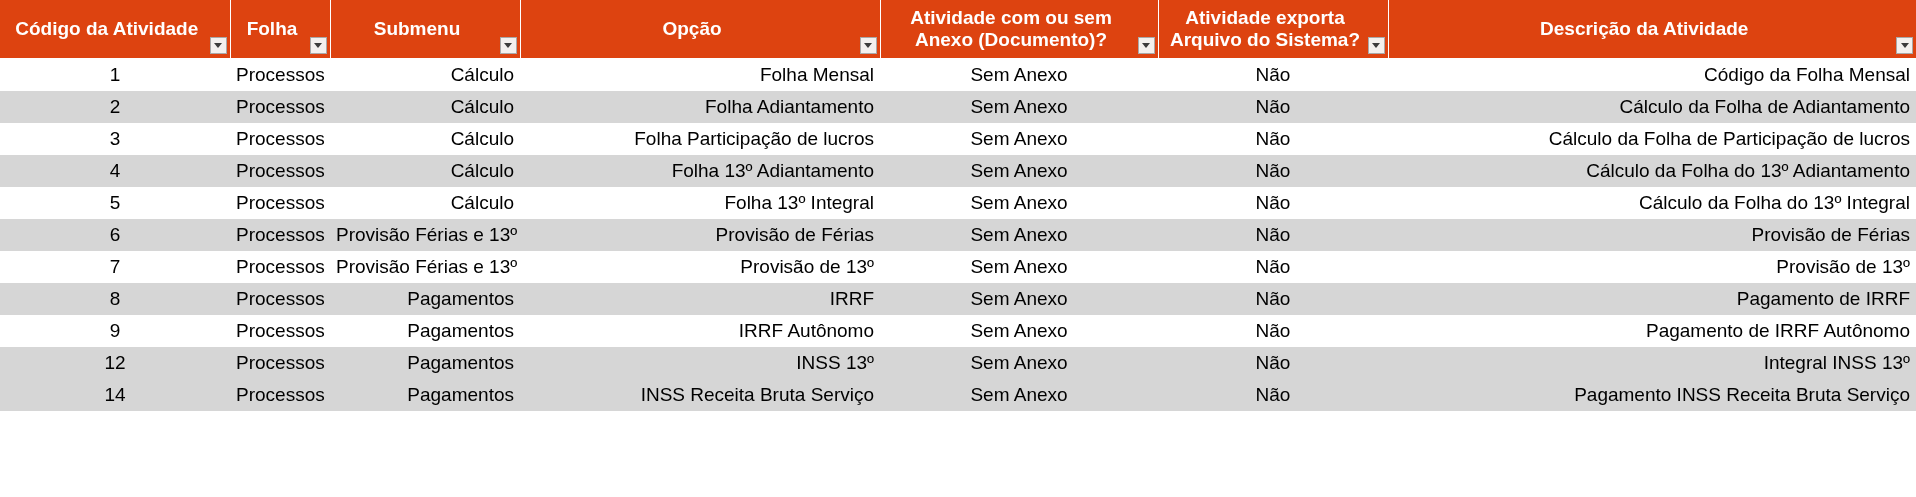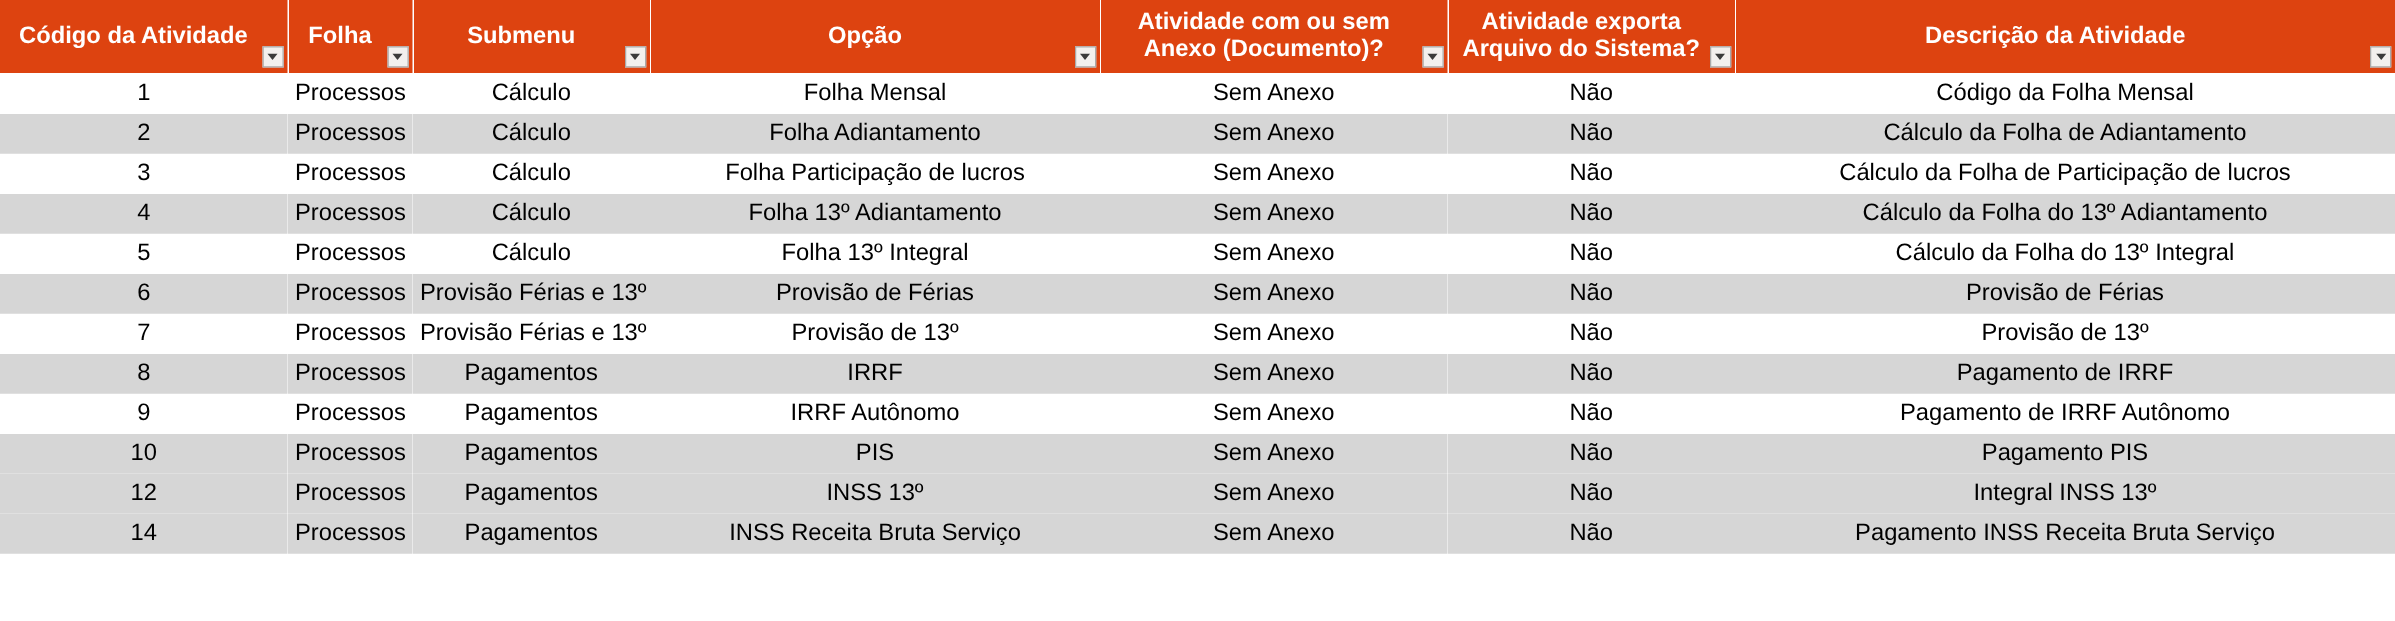"Processos" td.lft { text-align: center -> right }
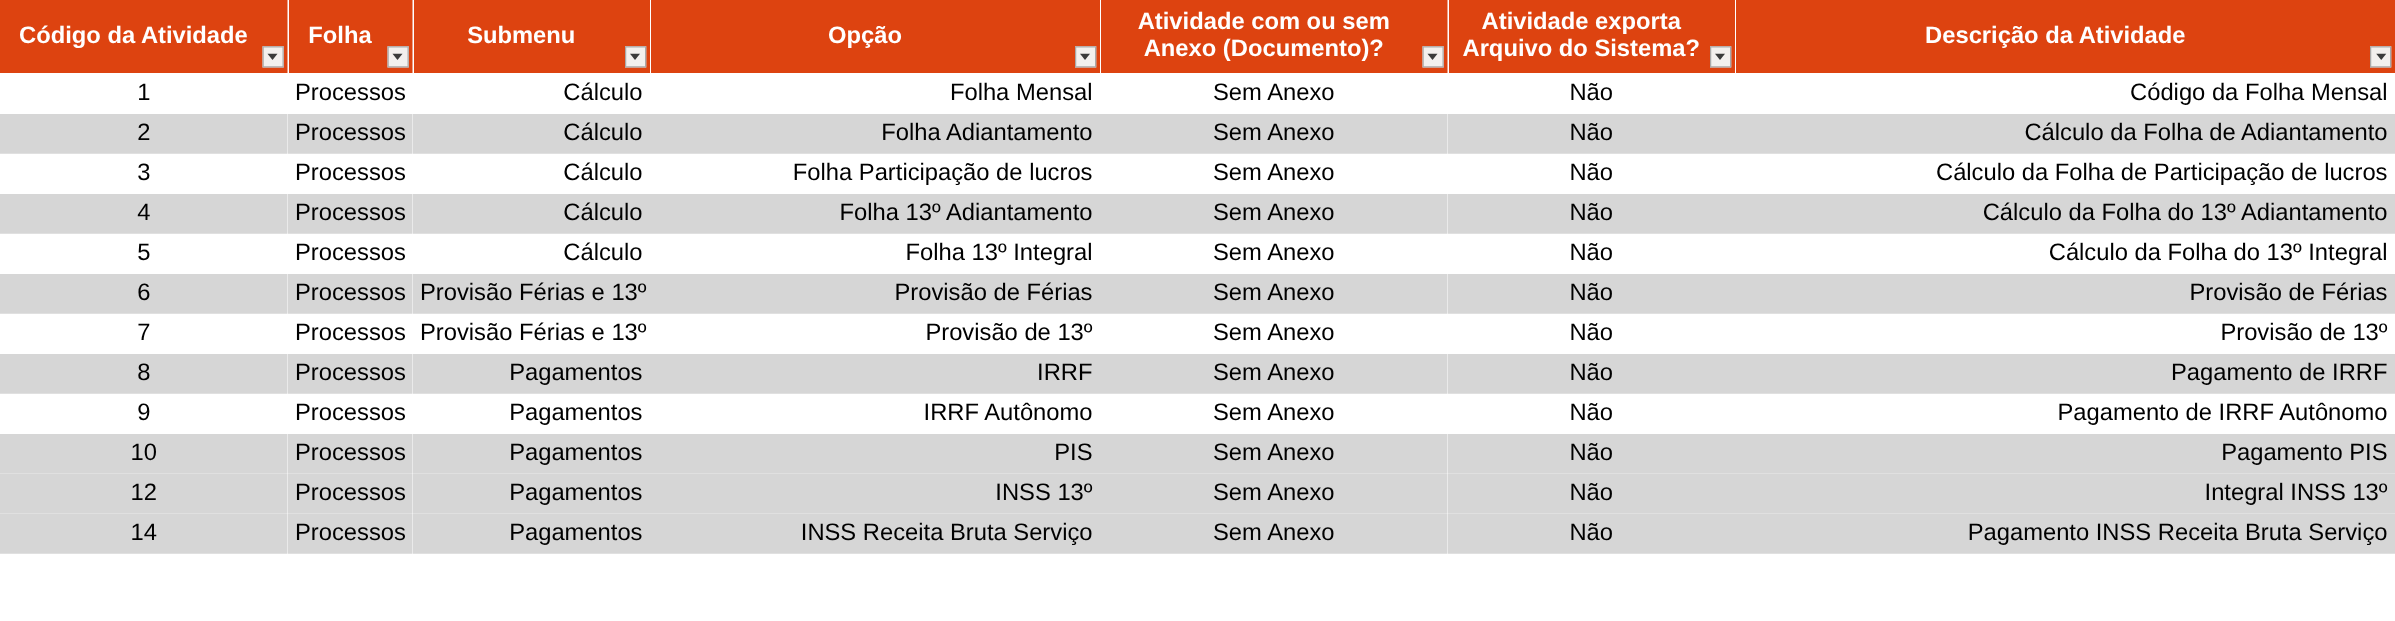"10" tr.even { html: <tr> <td>10</td> <td>Processos</td> <td>Pagamentos</td> <td>PIS</td> <td>Sem Anexo</td> <td>Não</td> <td>Pagamento PIS</td> </tr> -> none }
